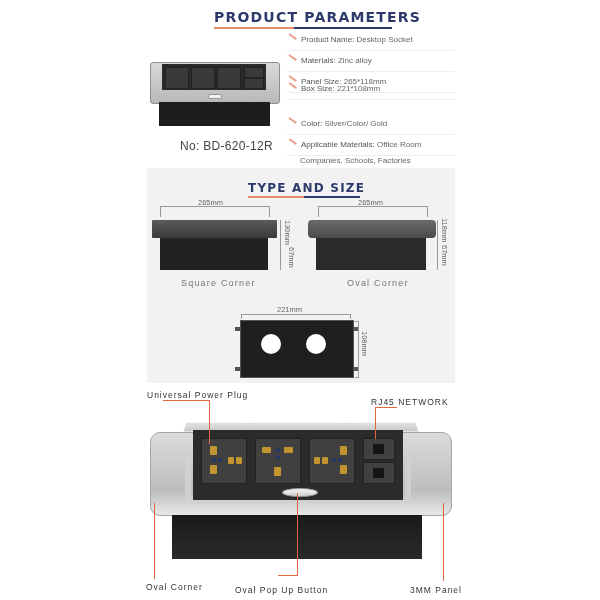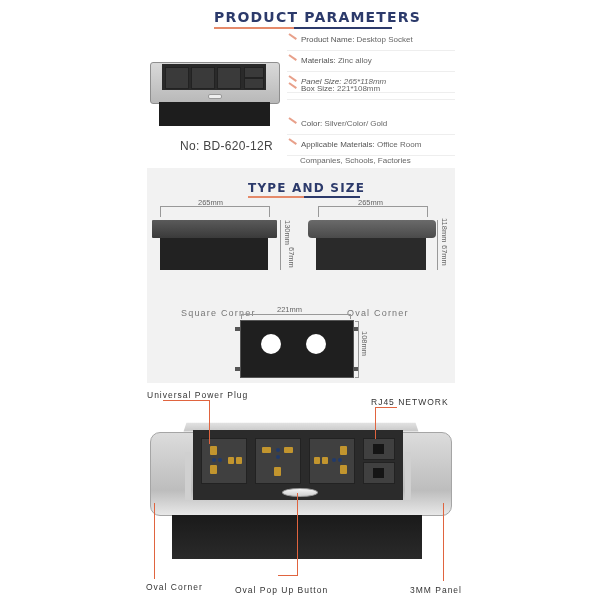"Panel Size: 265*118mm" div.param { font-style: italic -> none }
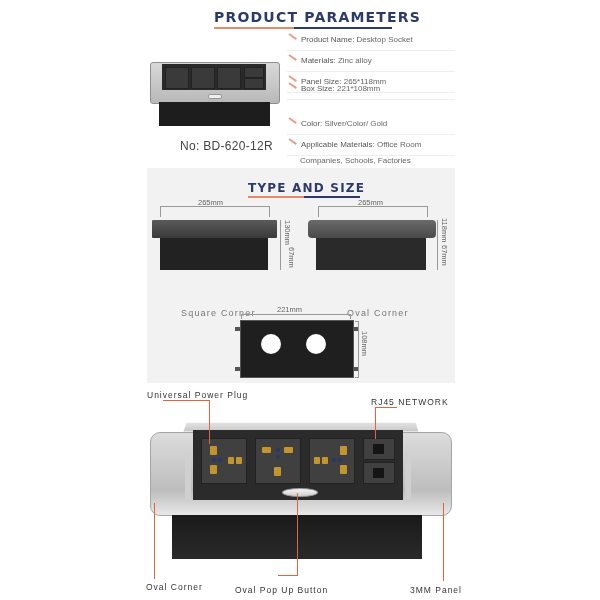"Square Corner" .caption { margin-top: 30px -> none }
